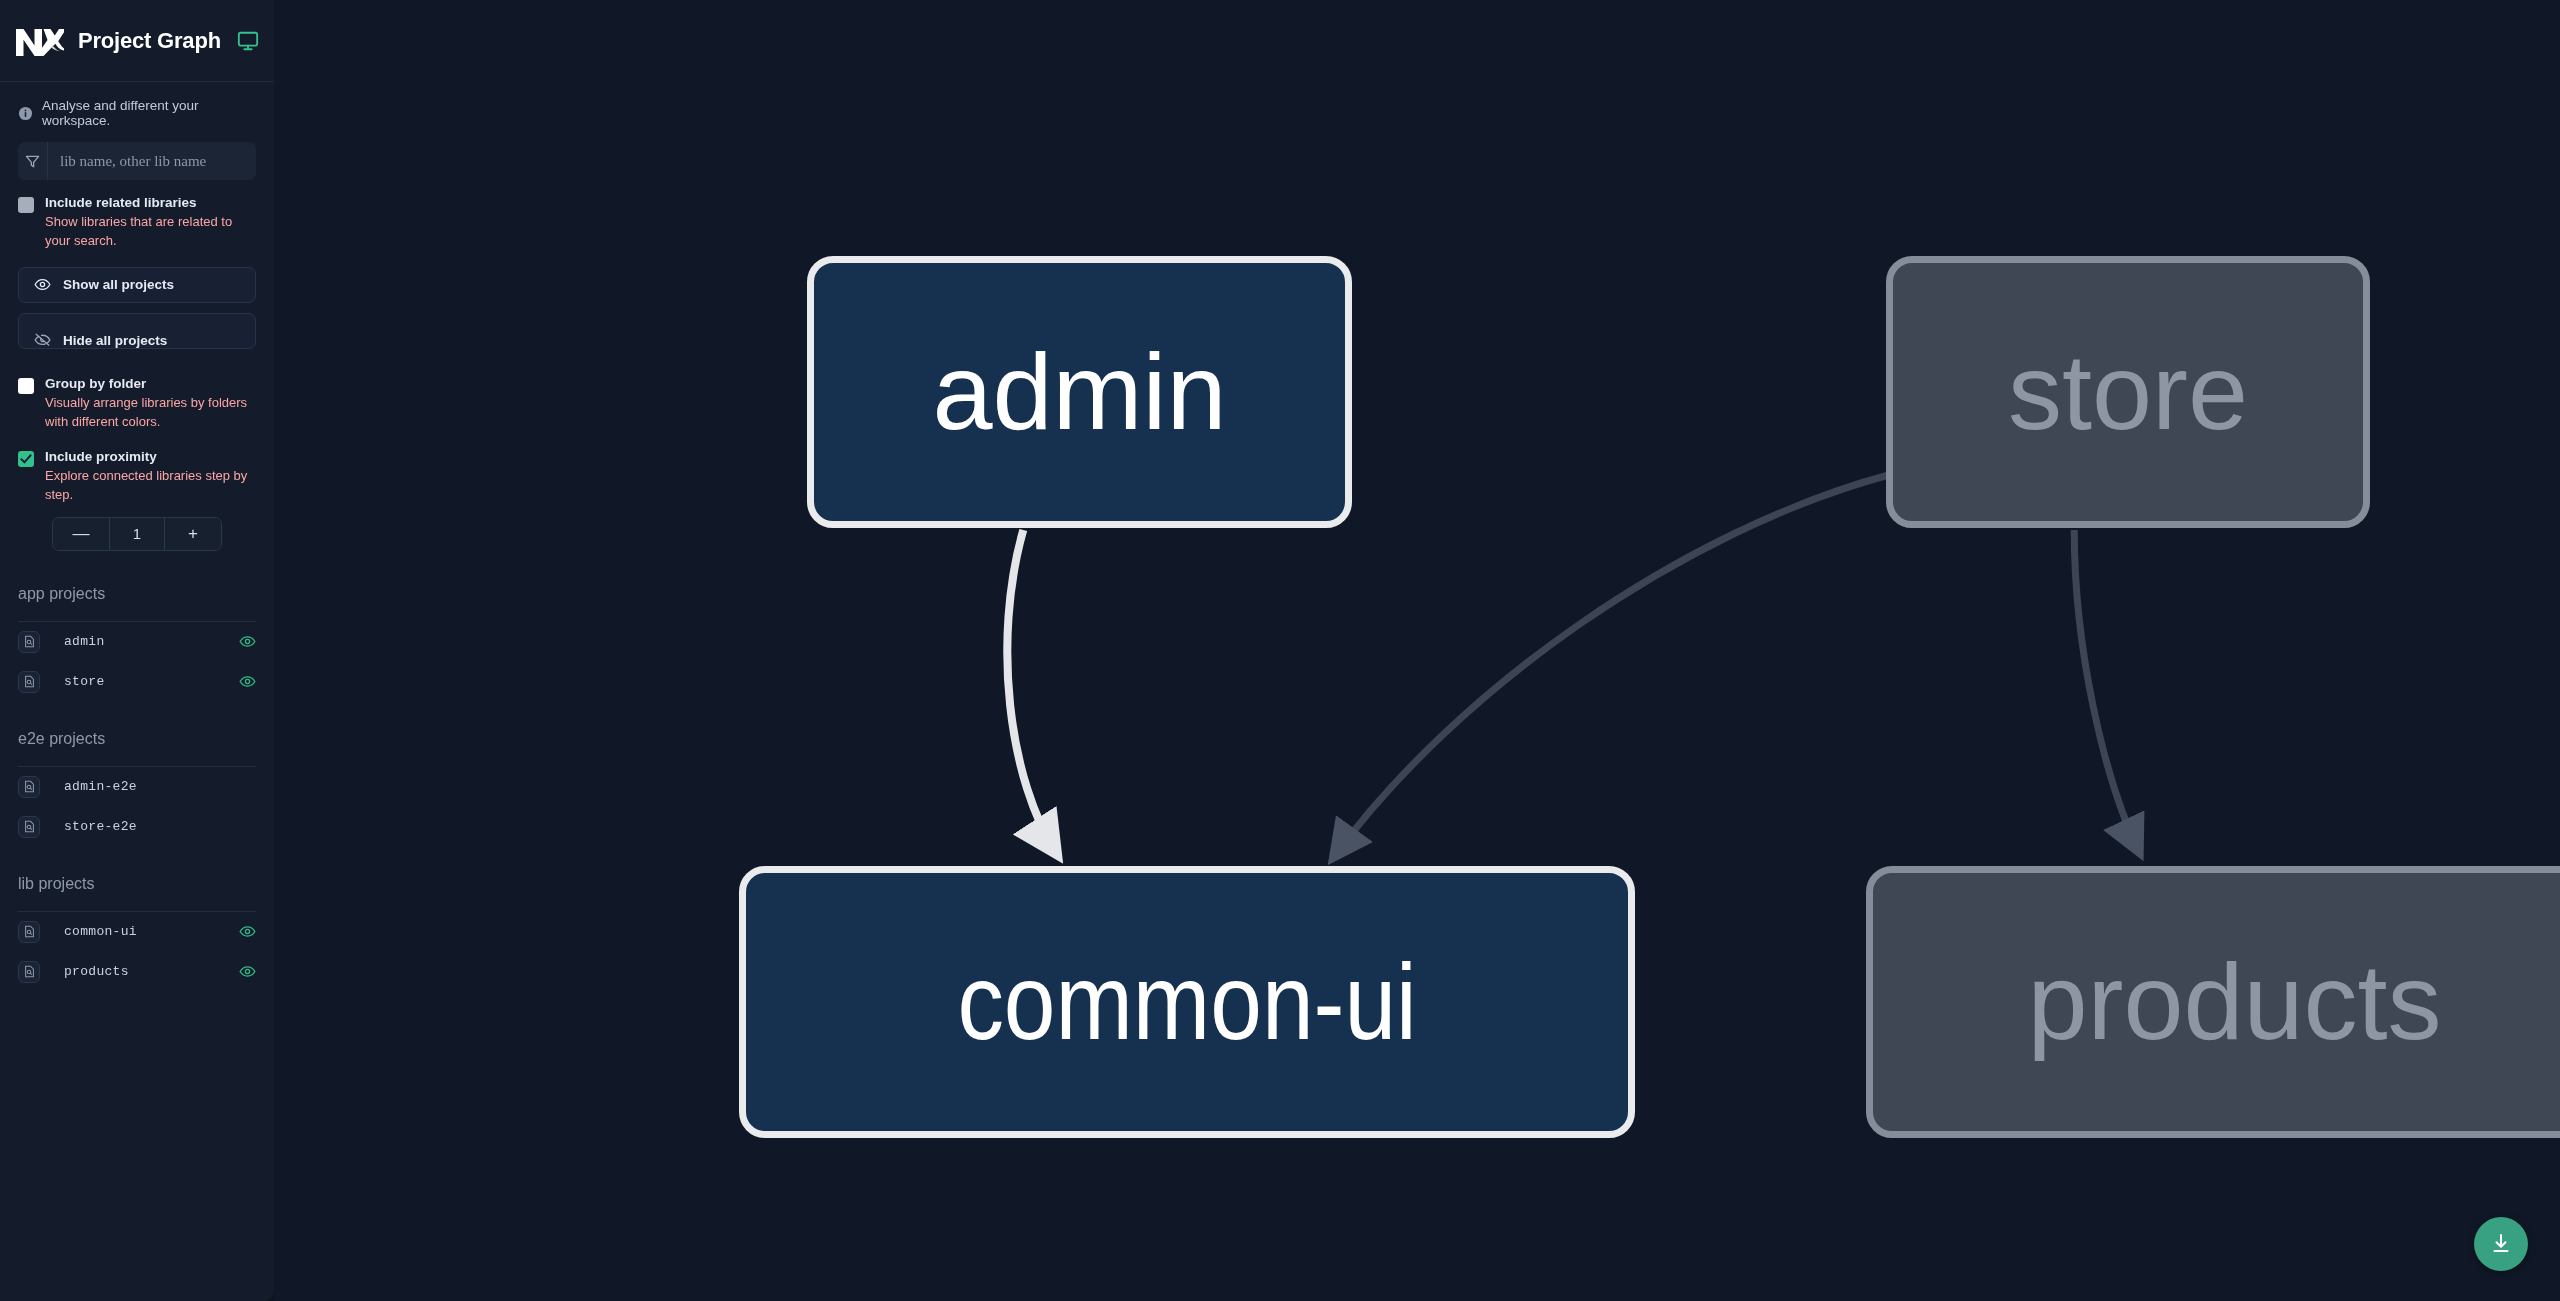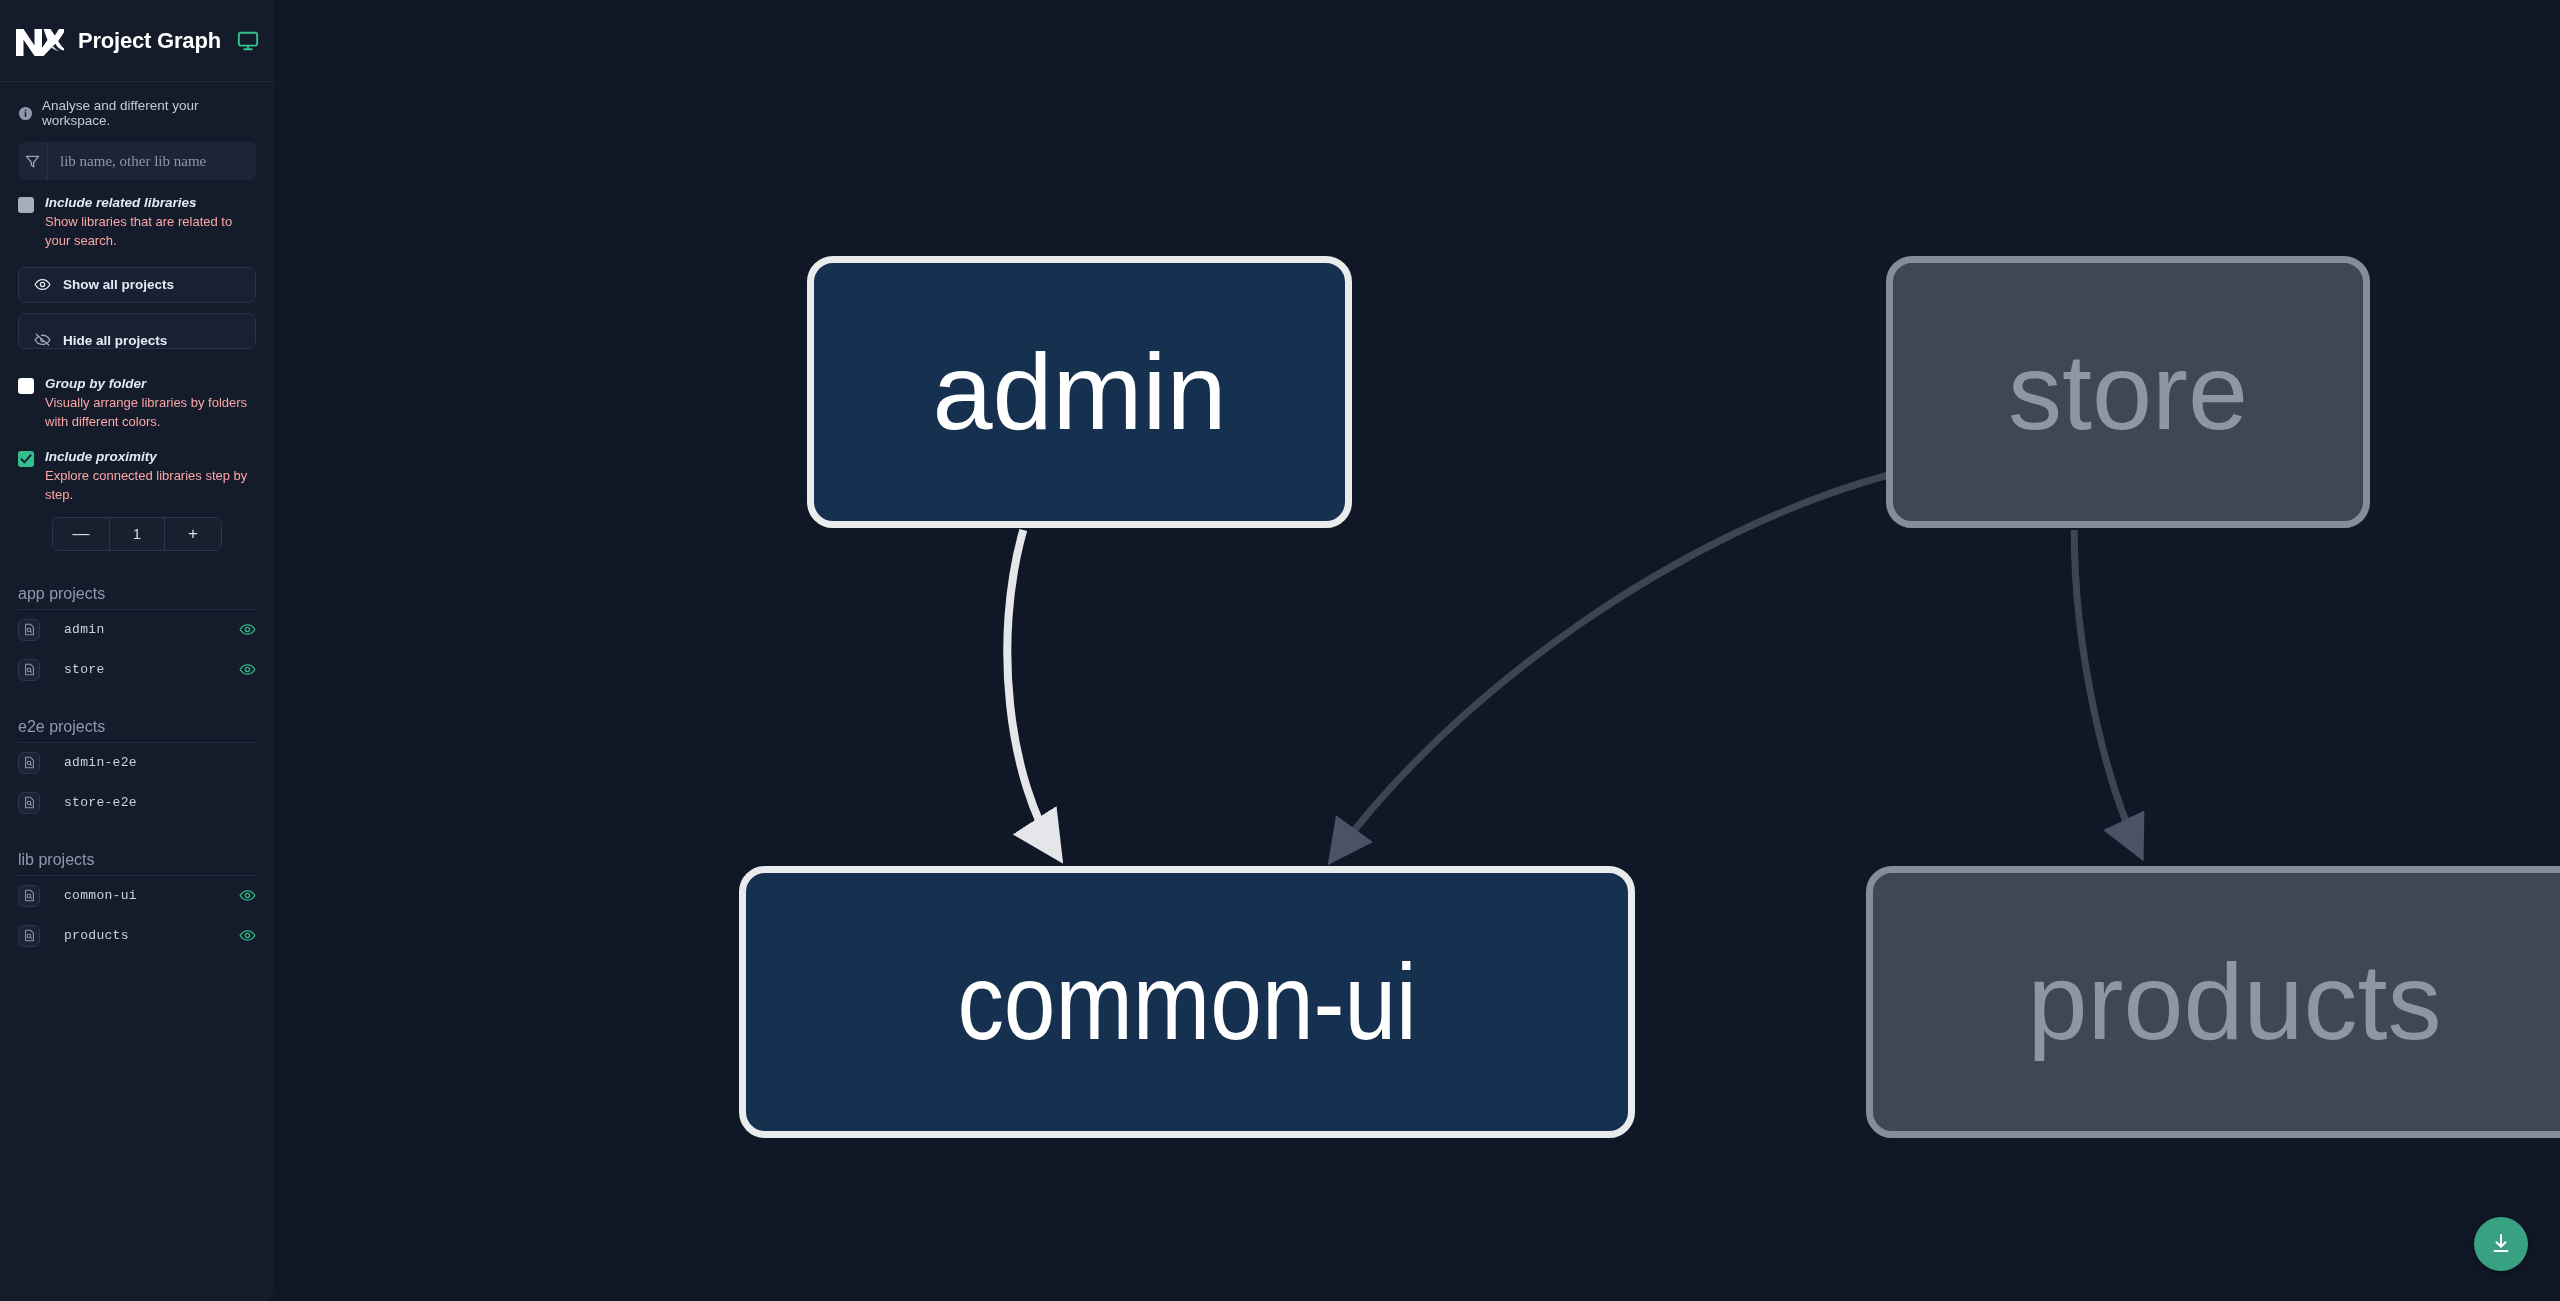"Include related libraries" .check-title { font-style: italic -> none }
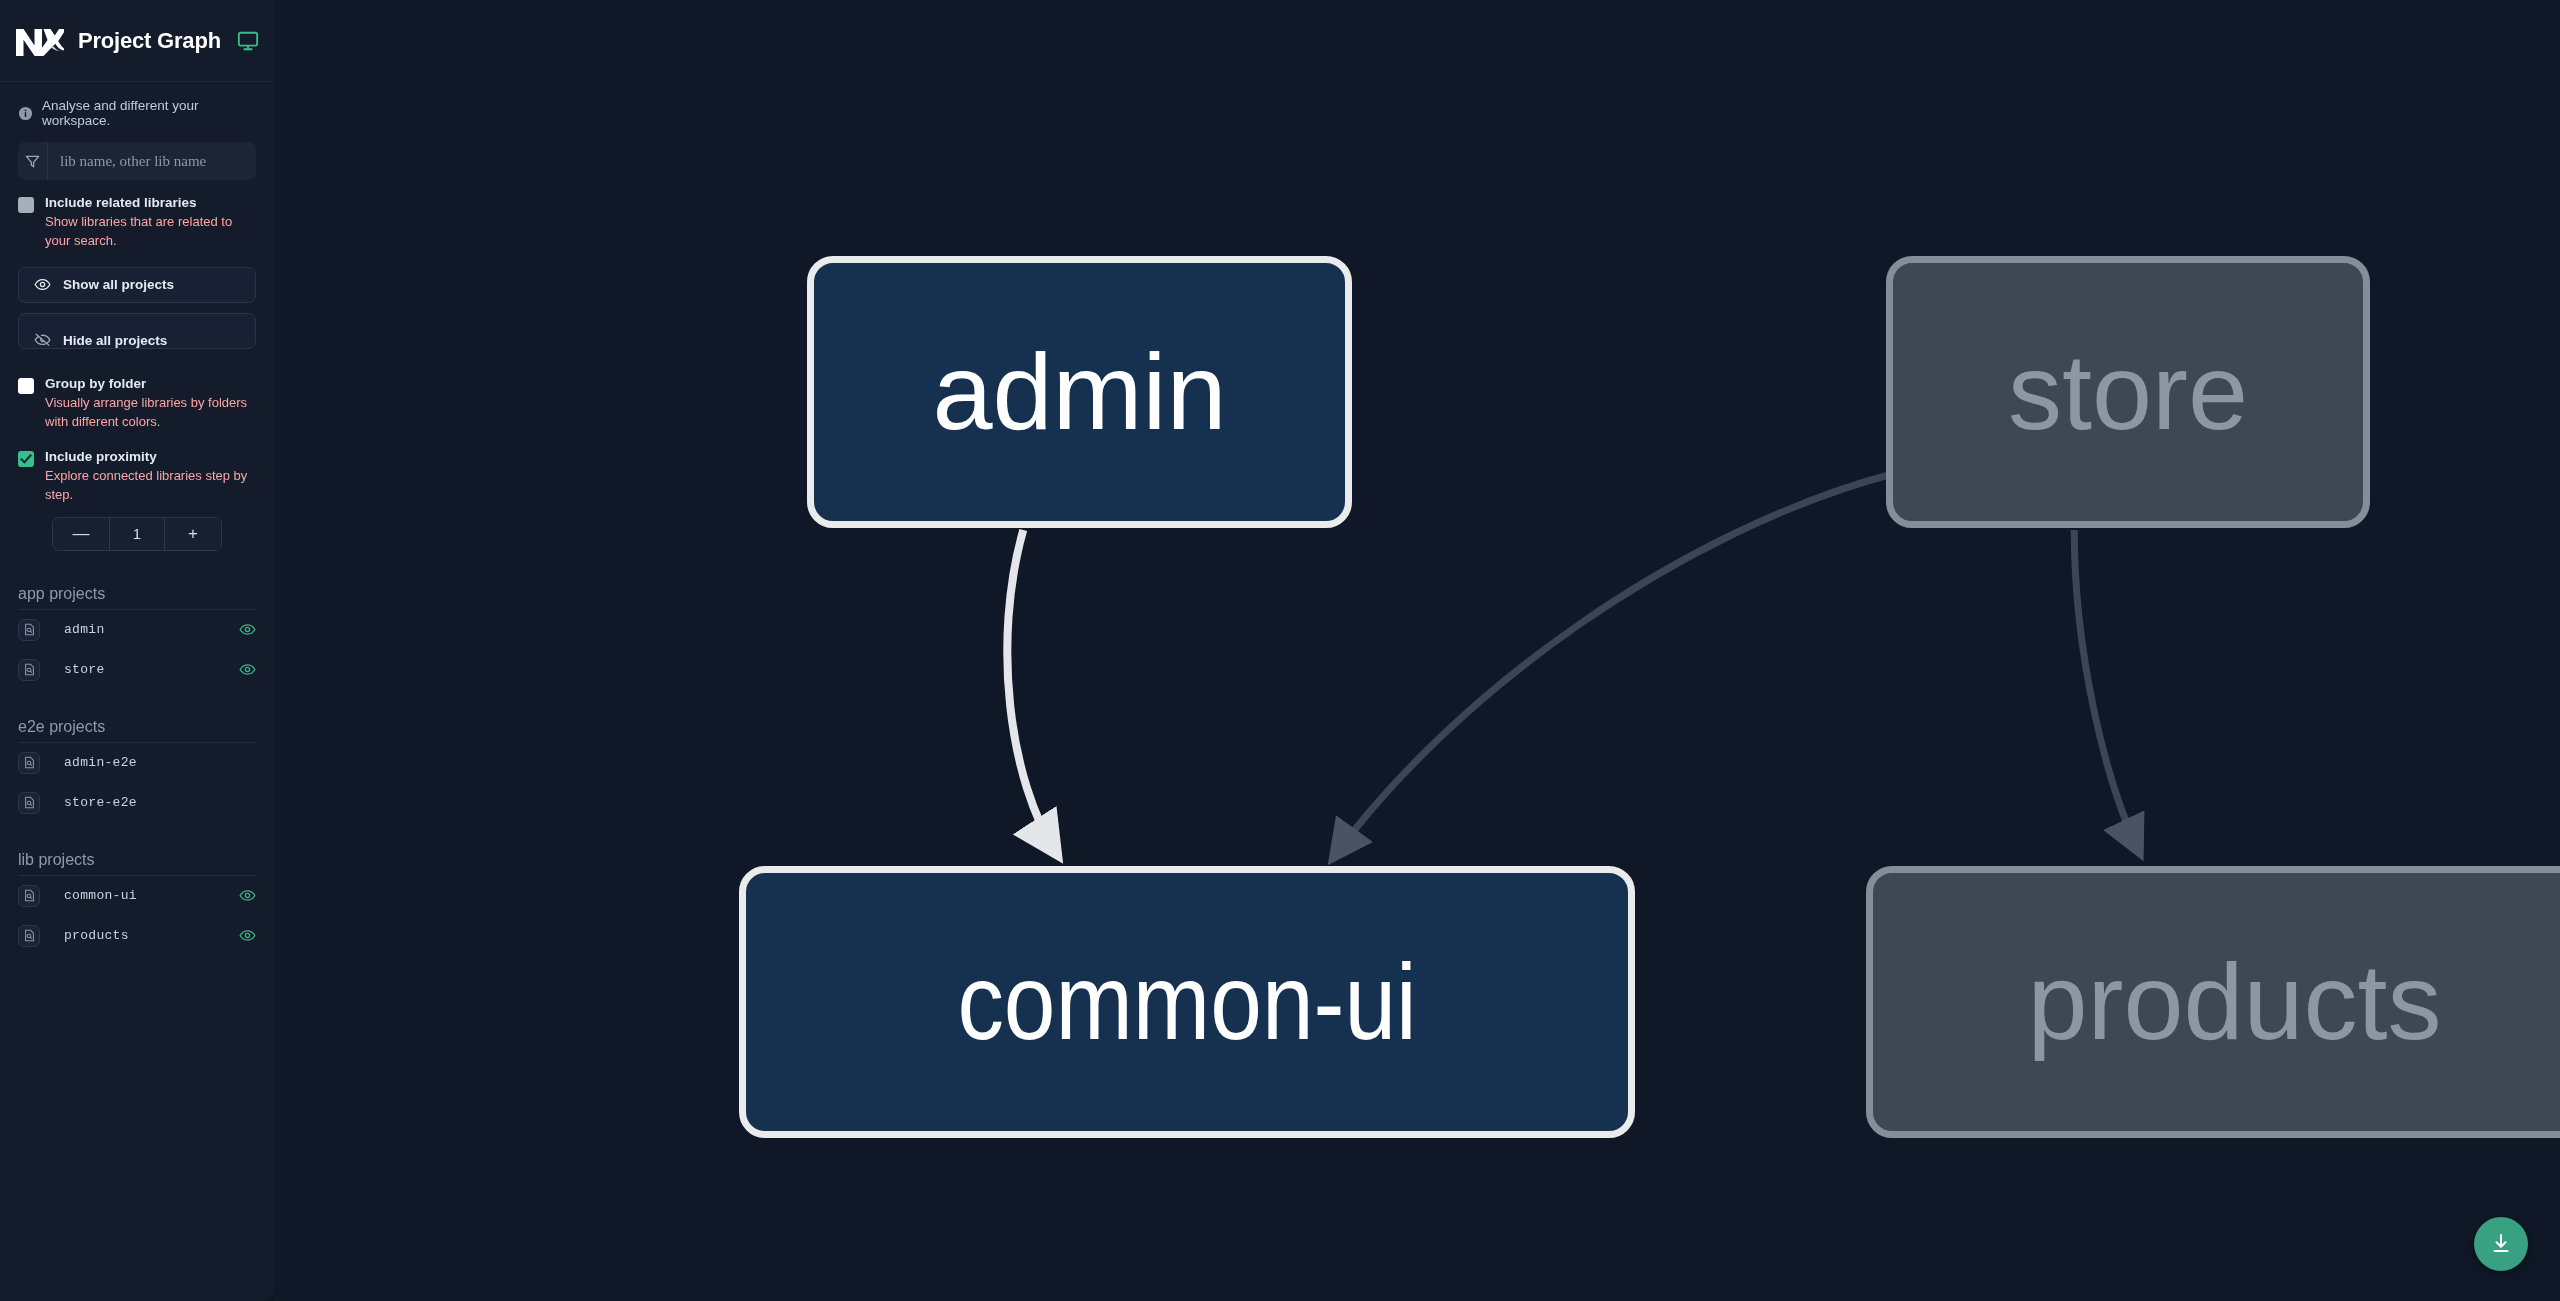"app projects" .group-title { padding-bottom: 6px -> 18px }
